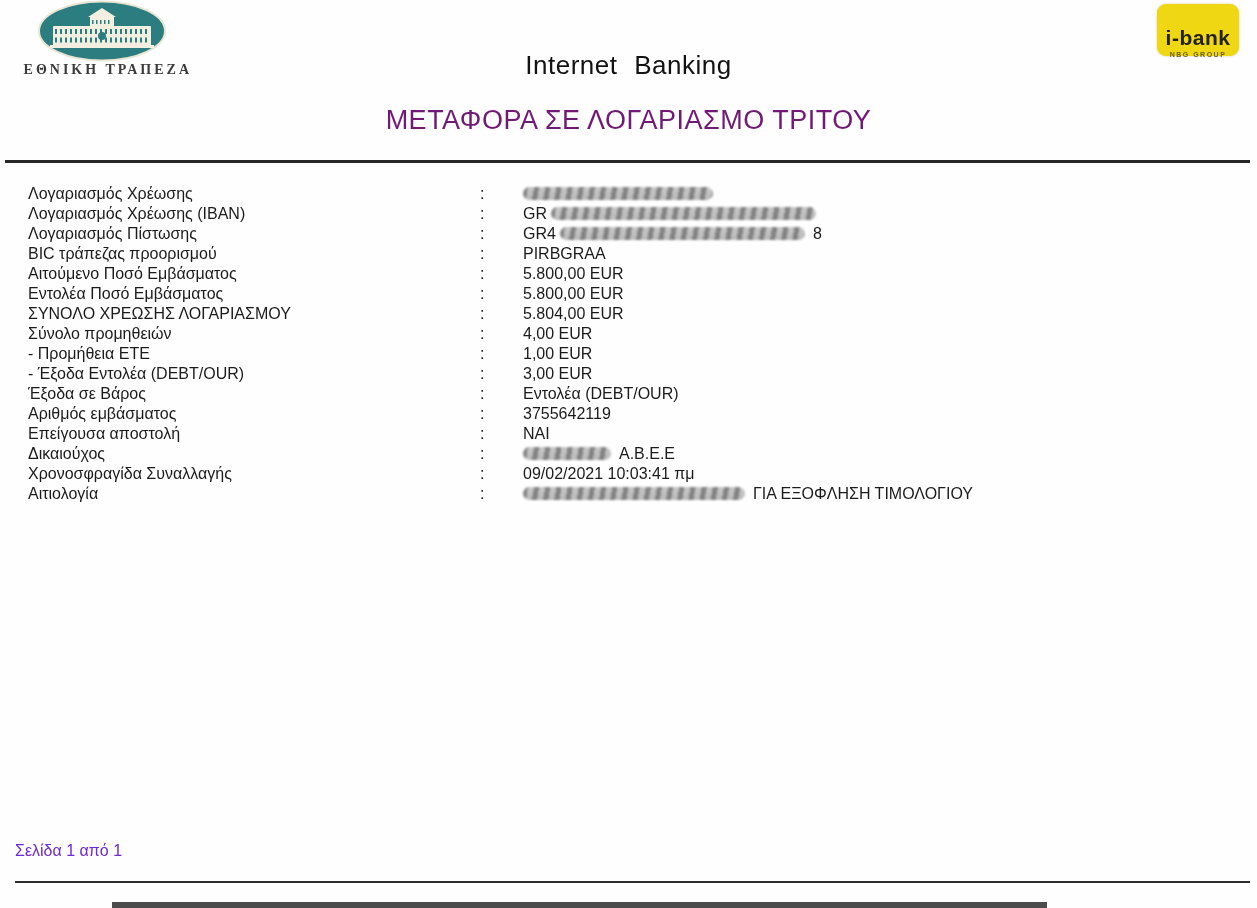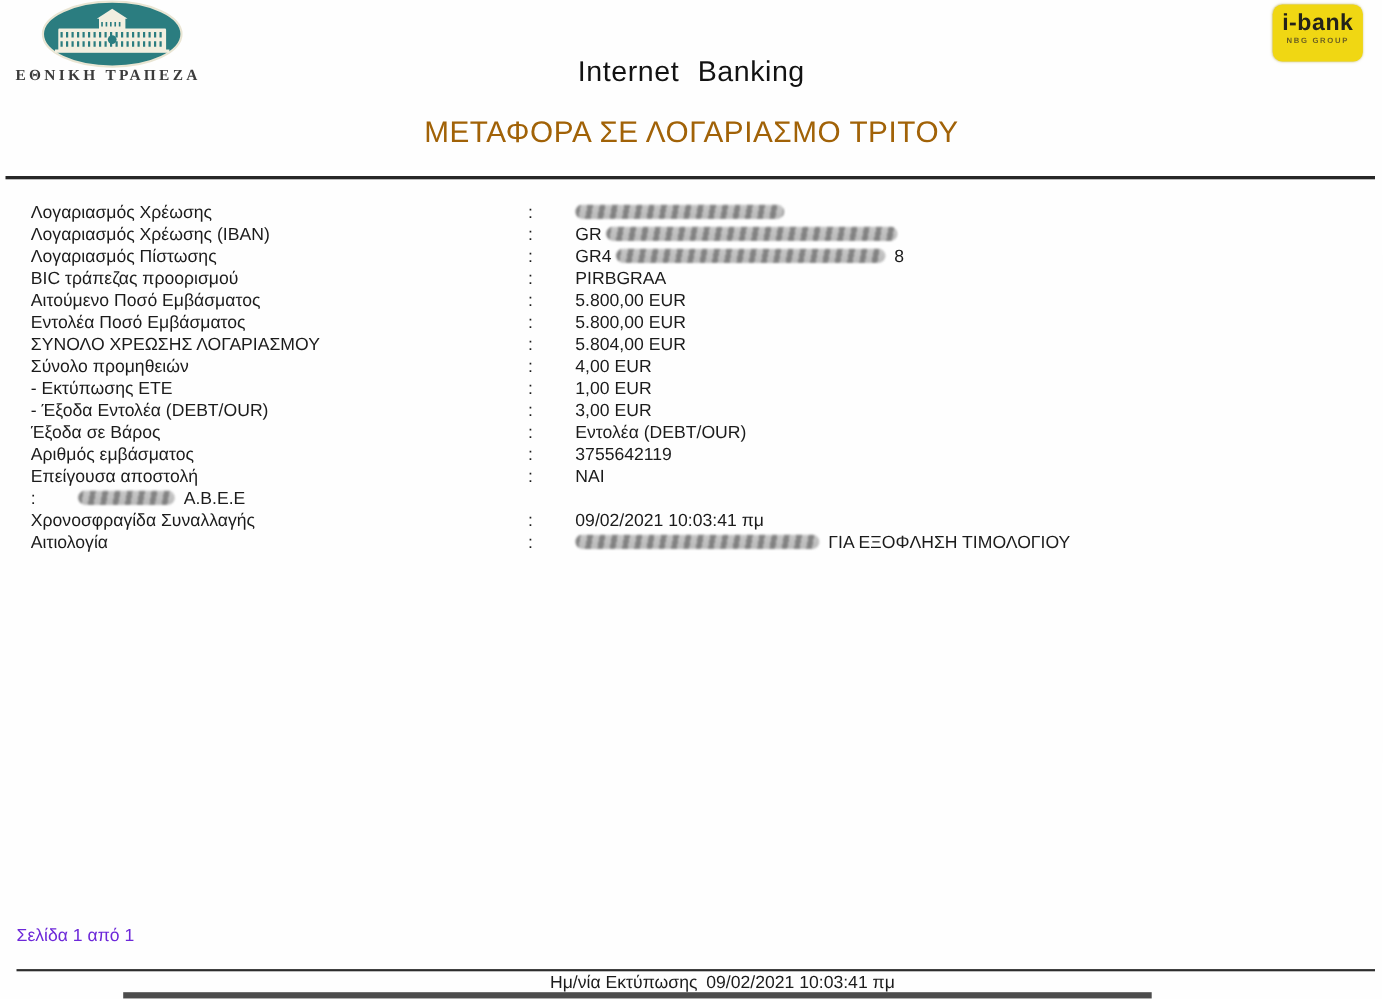"i-bank" .ibank-title { margin-top: 5px -> 22px }
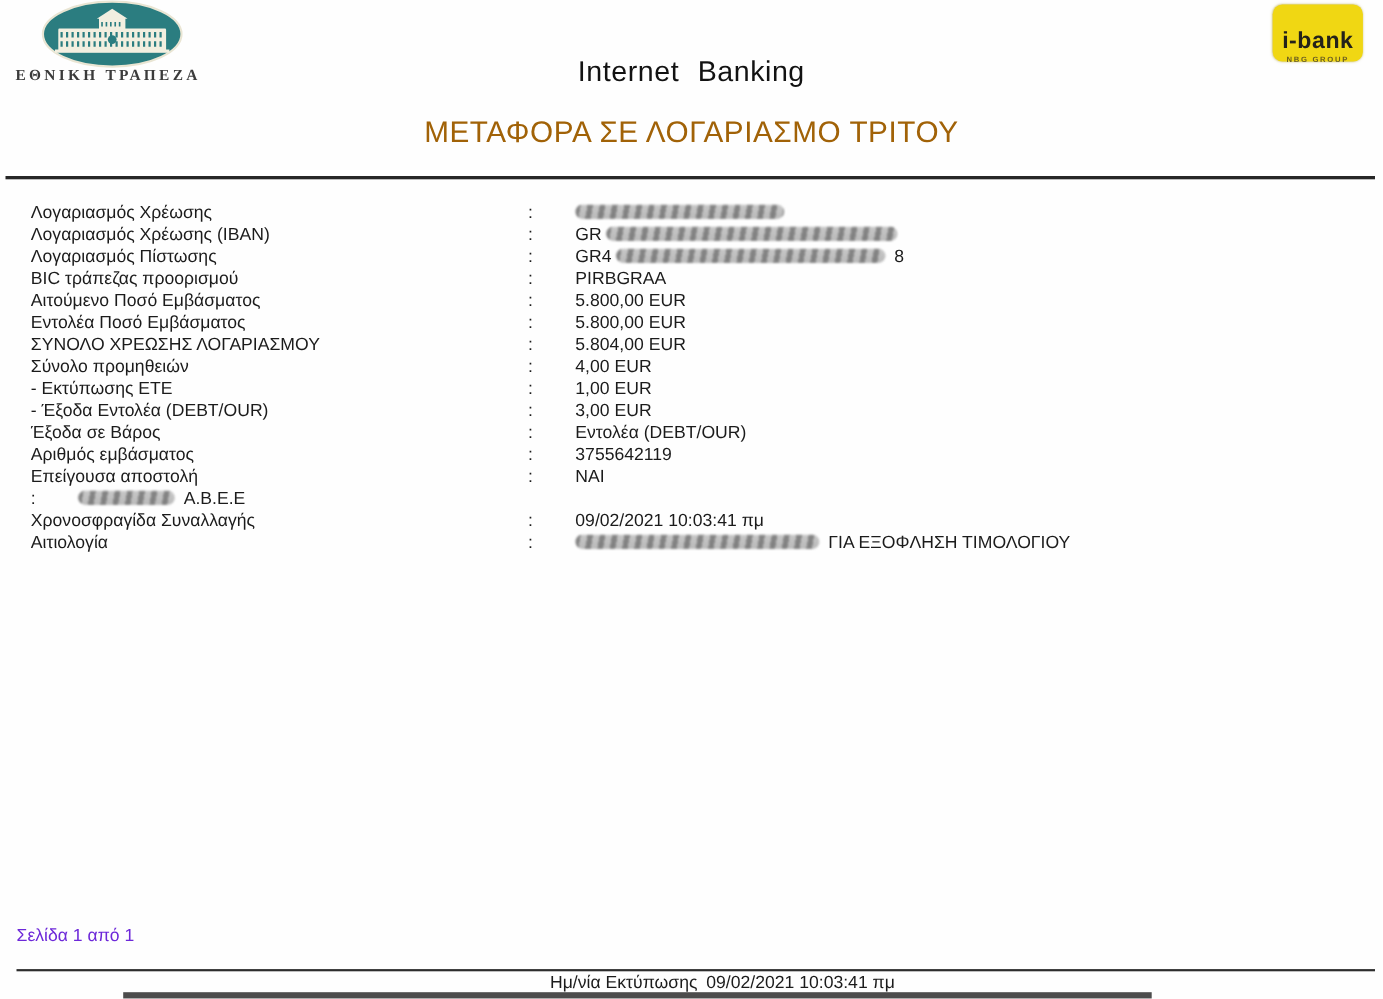"ΕΘΝΙΚΗ ΤΡΑΠΕΖΑ" .bank-name { text-align: left -> right }
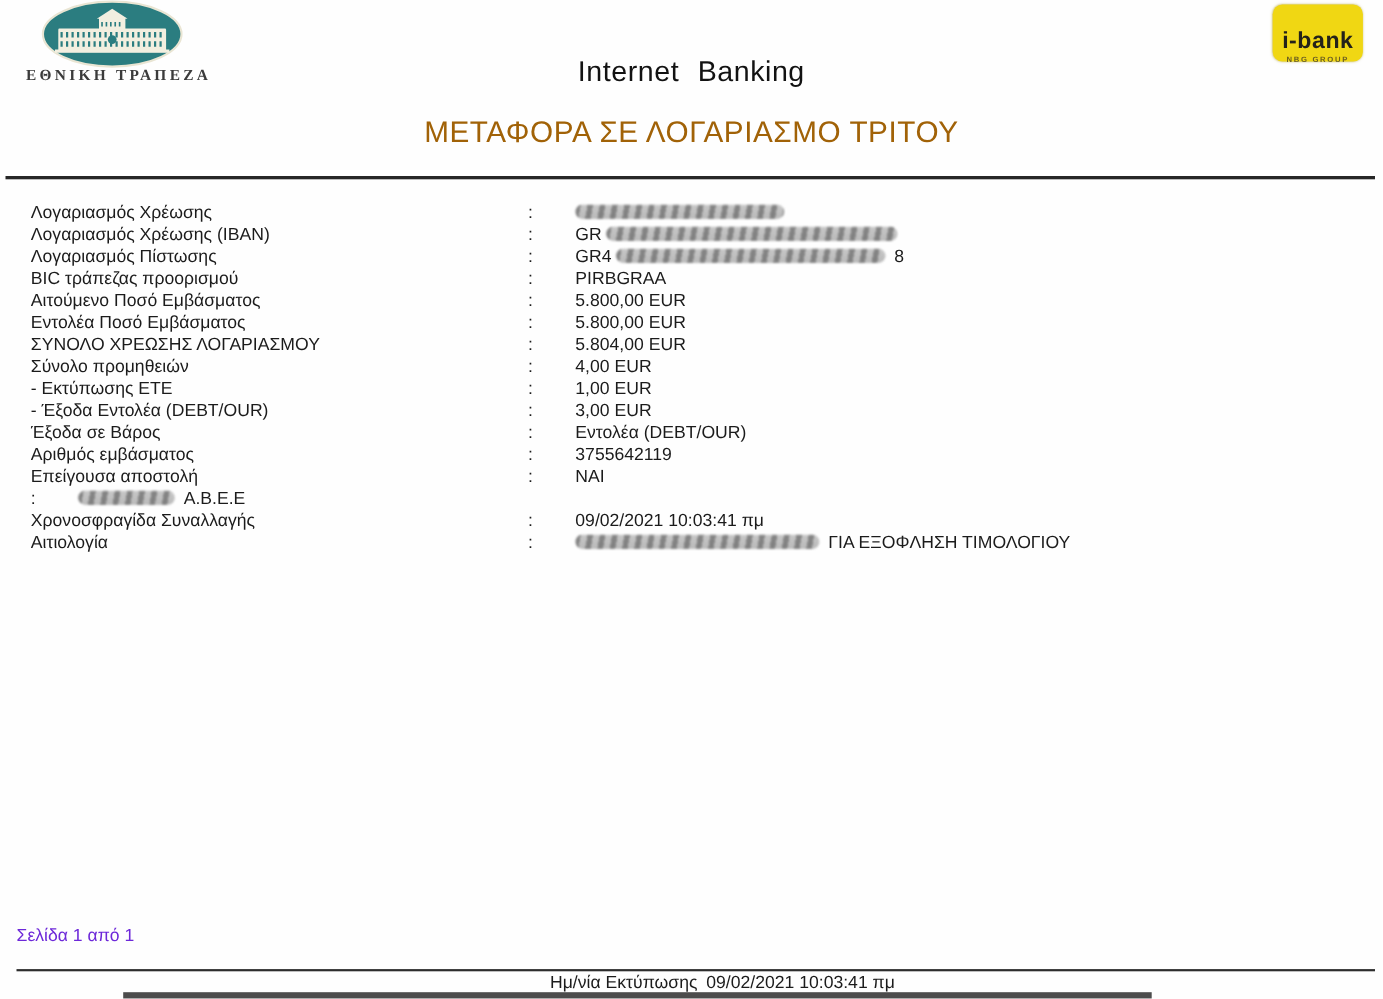"ΜΕΤΑΦΟΡΑ ΣΕ ΛΟΓΑΡΙΑΣΜΟ ΤΡΙΤΟΥ" .doc-subtitle { color: #a16207 -> #701a75 }
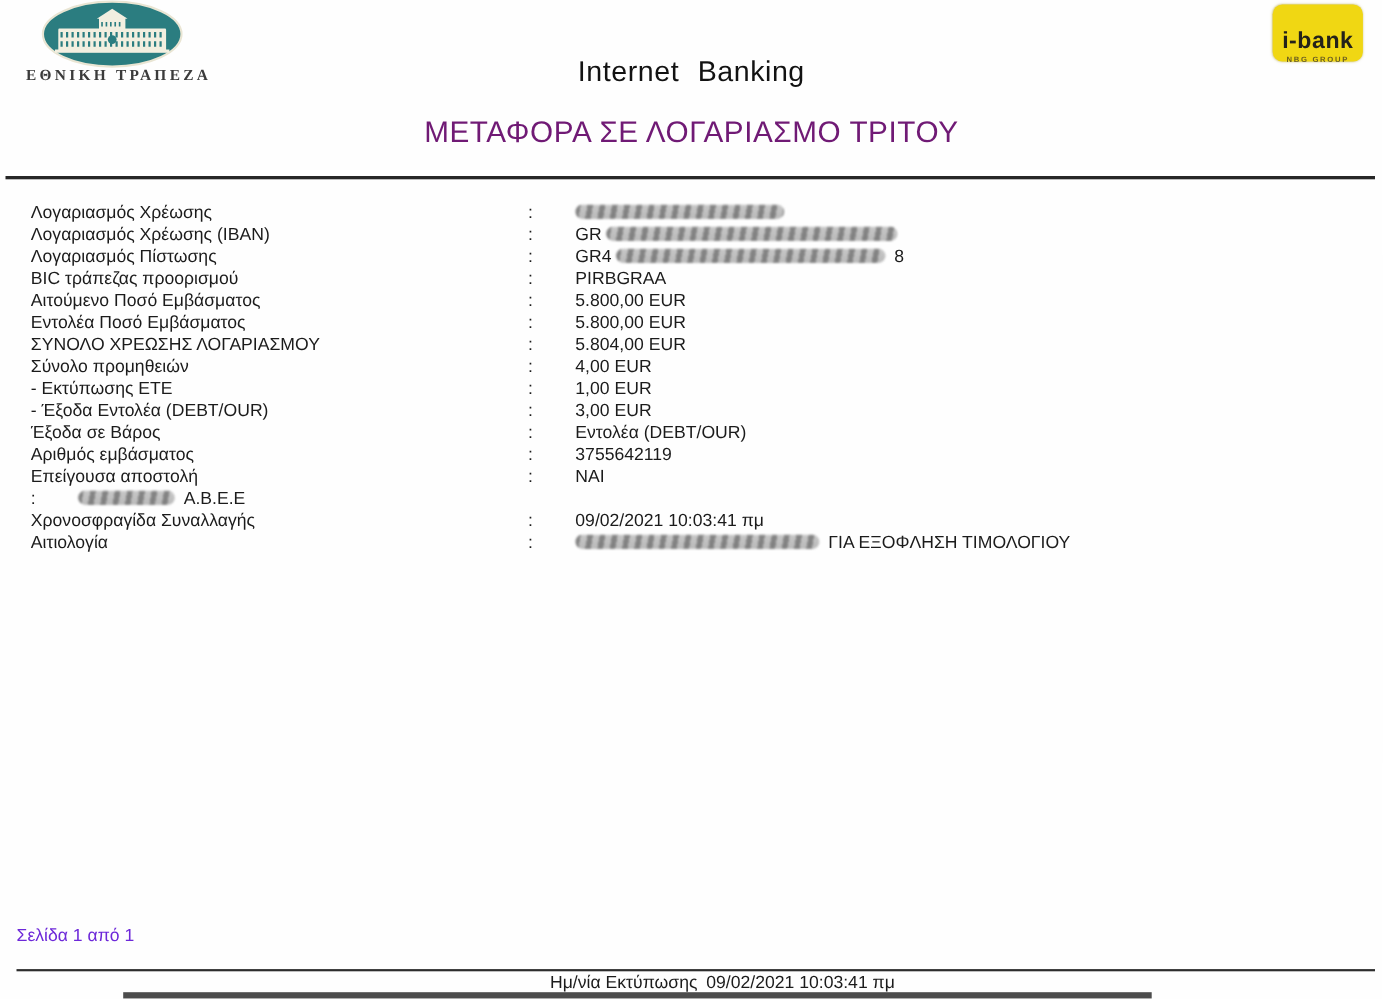"- Εκτύπωσης ΕΤΕ" span.row-label { text: Εκτύπωσης -> Προμήθεια }
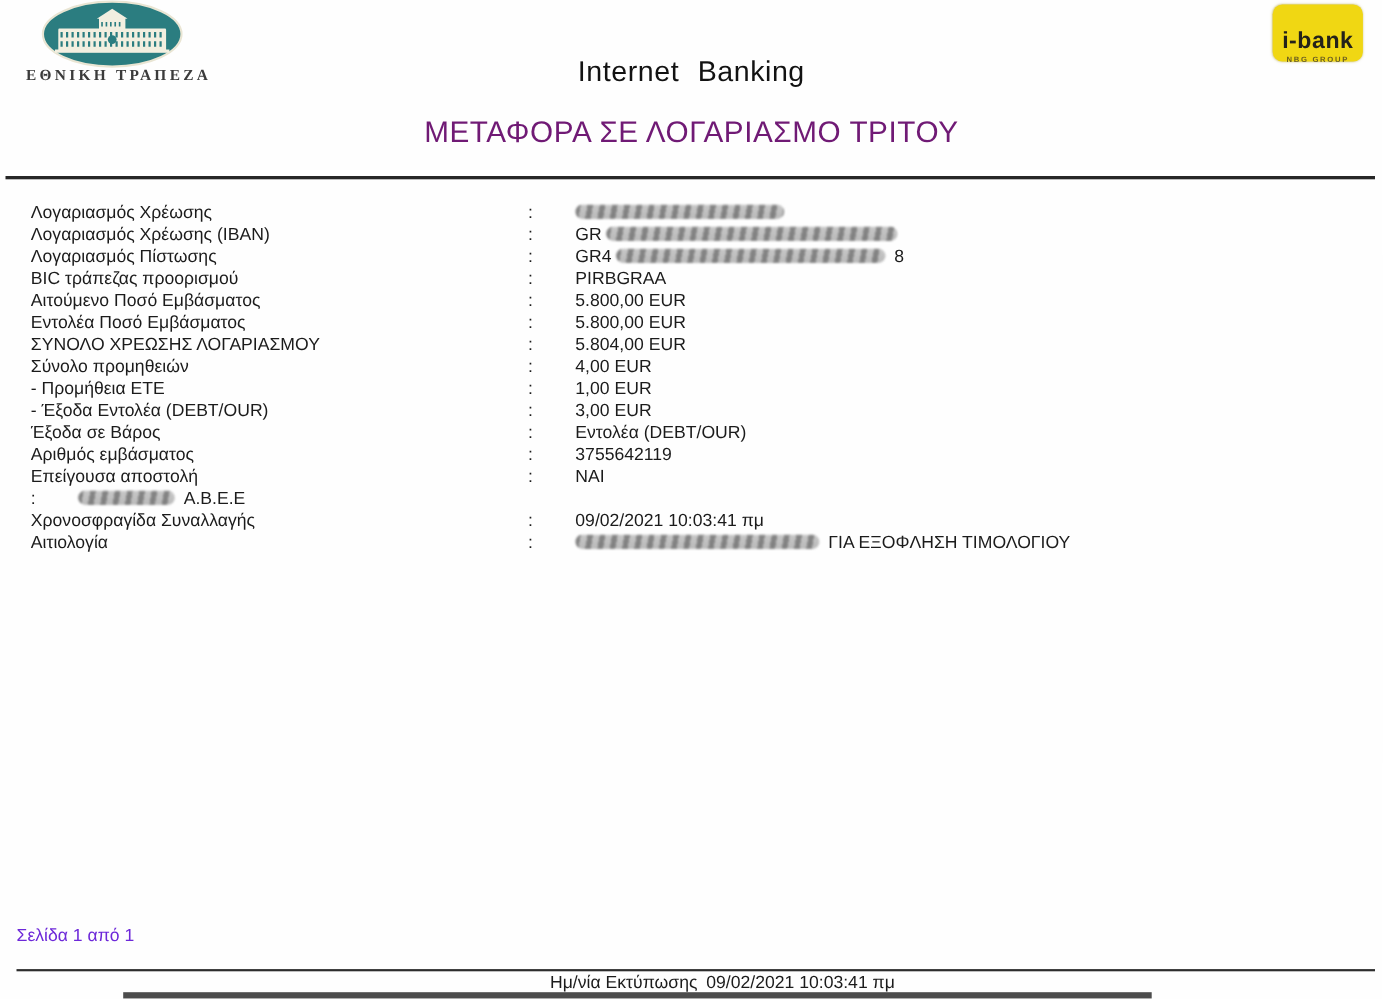"Δικαιούχος" span.row-label { html: none -> <span>Δικαιούχος</span> }
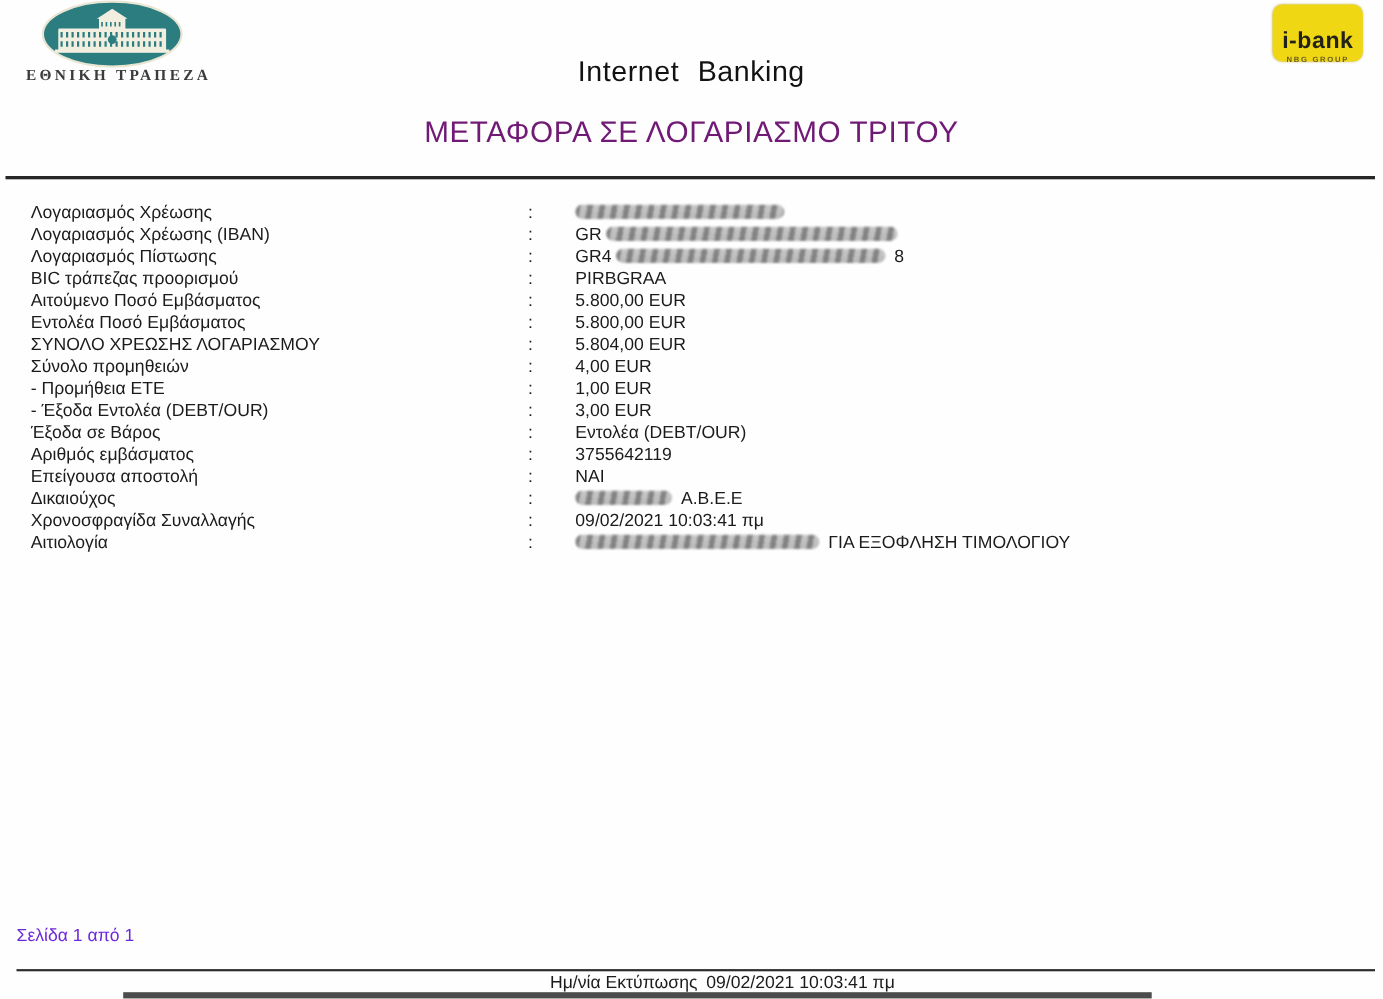"Ημ/νία Εκτύπωσης 09/02/2021 10:03:41 πμ" div.footer-print { html: <div> <span>Ημ/νία Εκτύπωσης</span><span></span><span>09/02/2021 10:03:41 πμ</span> </div> -> none }
